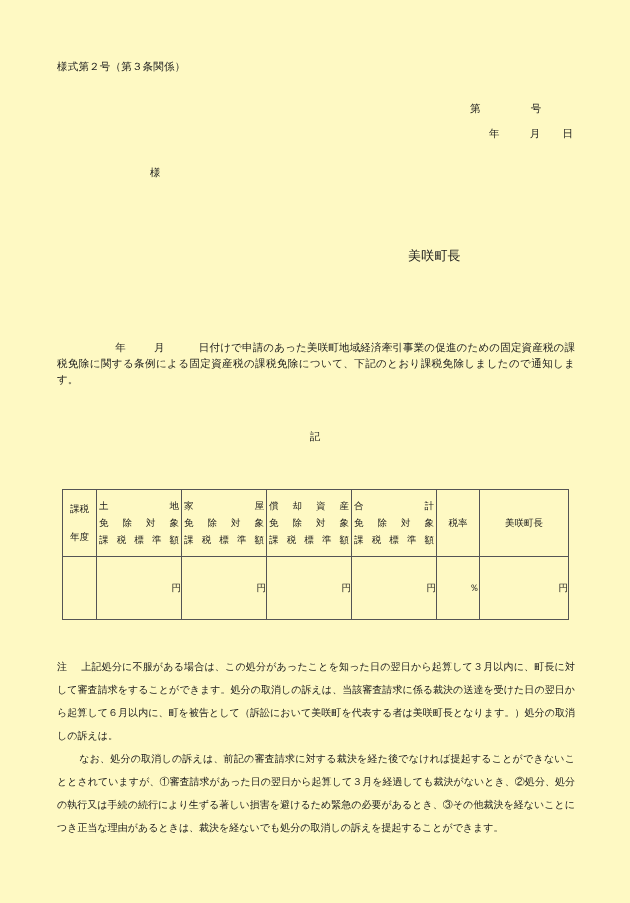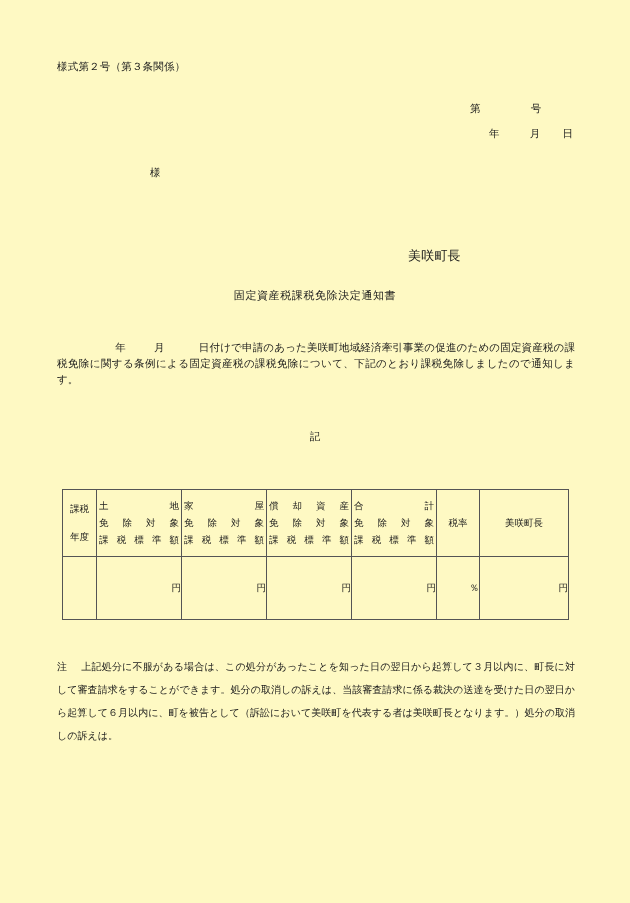"固定資産税課税免除決定通知書" div.t { html: <div>固定資産税課税免除決定通知書</div> -> none }
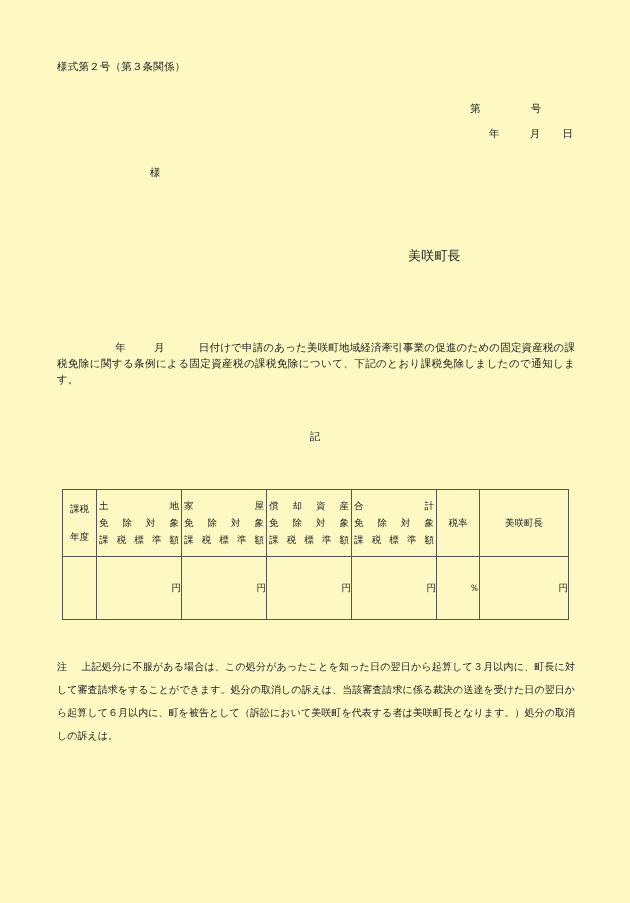"なお、処分の取消しの訴えは、前記の審査請求に対する裁決を経た後でなければ提起する" p { html: none -> <p><span></span><span>なお、処分の取消しの訴えは、前記の審査請求に対する裁決を経た後でなければ提起することができないこととされていますが、①審査請求があった日の翌日から起算して３月を経過しても裁決がないとき、②処分、処分の執行又は手続の続行により生ずる著しい損害を避けるため緊急の必要があるとき、③その他裁決を経ないことにつき正当な理由があるときは、裁決を経ないでも処分の取消しの訴えを提起することができます。</span></p> }
